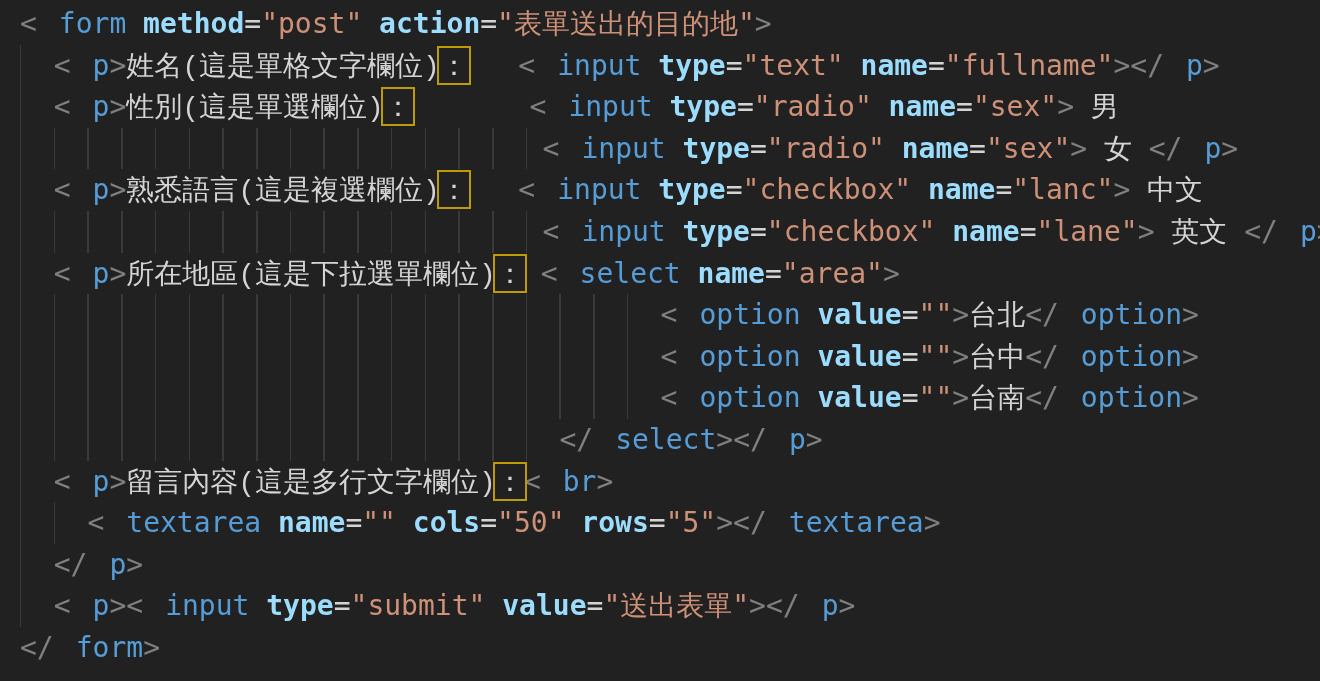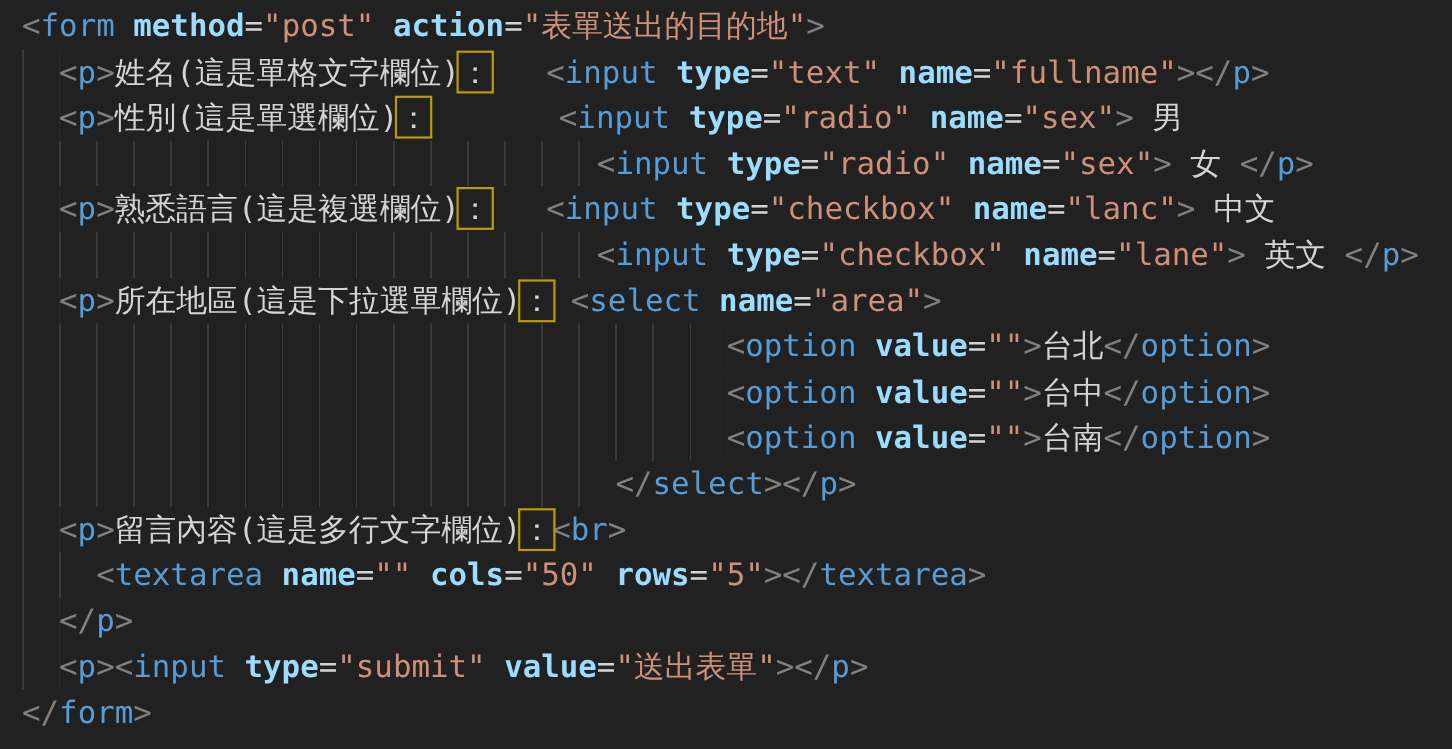"form" .t-tag { margin-left: none -> 22px }
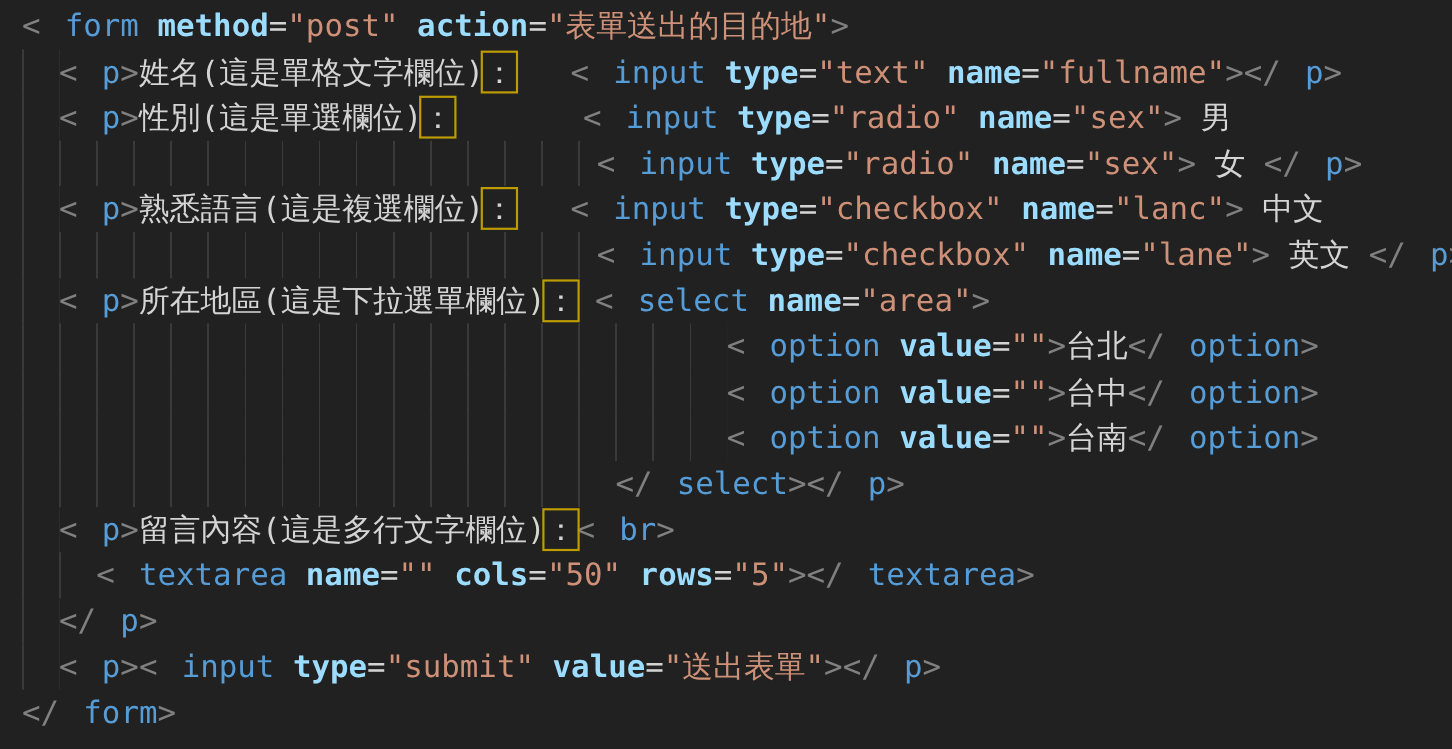"姓名(這是單格文字欄位)" .t-text { font-family: none -> Liberation Mono, monospace }
